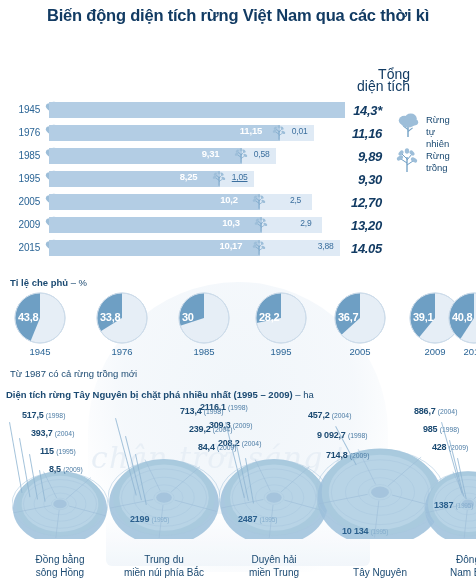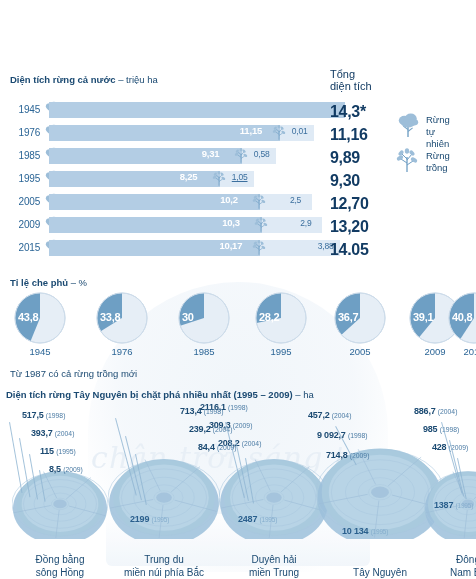"Biến động diện tích rừng" div.title { html: none -> <div>Biến động diện tích rừng Việt Nam qua các thời kì</div> }
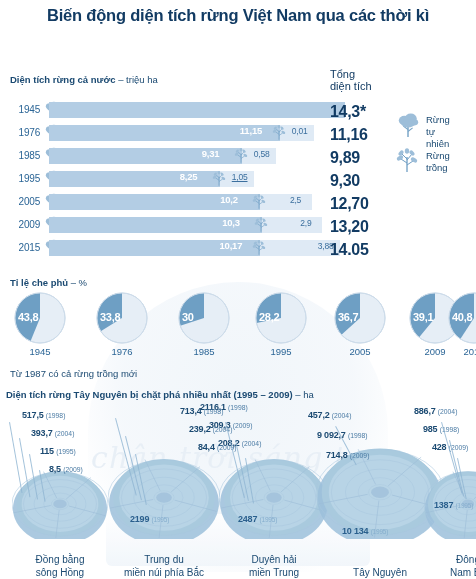"Diện tích rừng cả nước" div.sec1-head { html: <div> <b>Diện tích rừng cả nước</b><span> – triệu ha</span> </div> -> none }
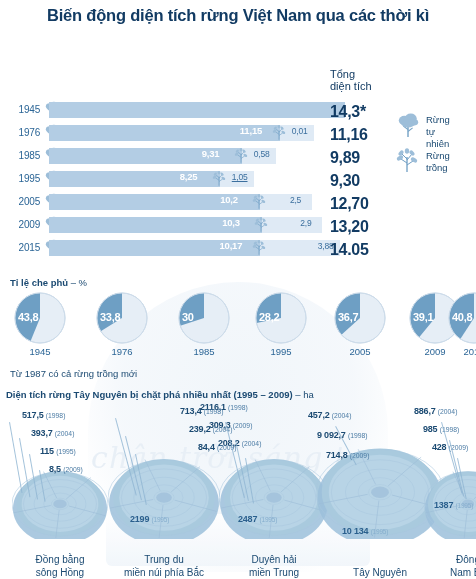"Tổng" .tong { font-size: 11px -> 14px; left: 330px -> 340px; text-align: left -> right }
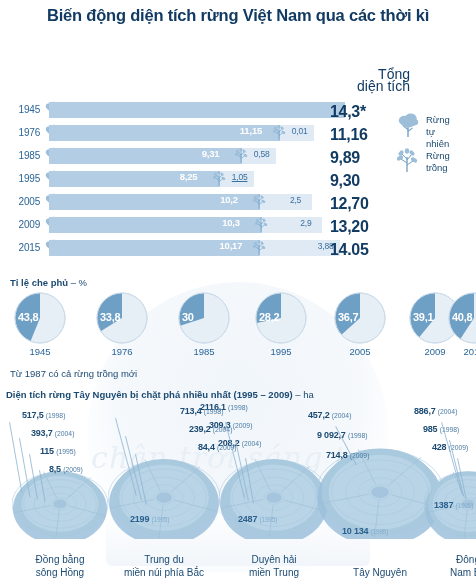"14,3*" .total { font-size: 16px -> 13px; font-style: none -> italic; text-align: left -> right }
